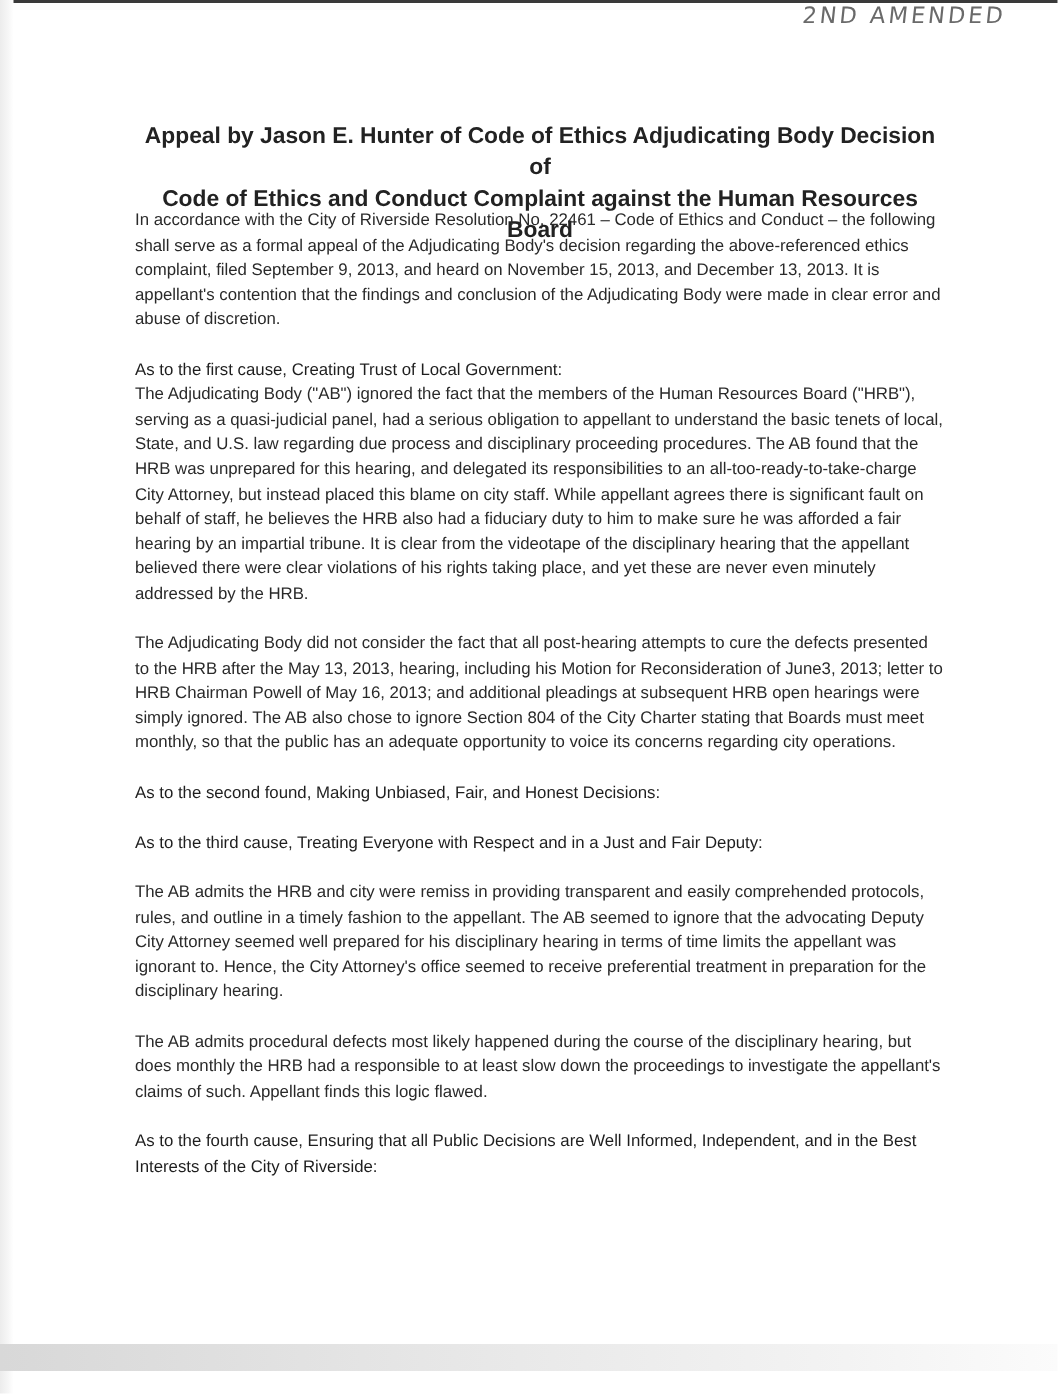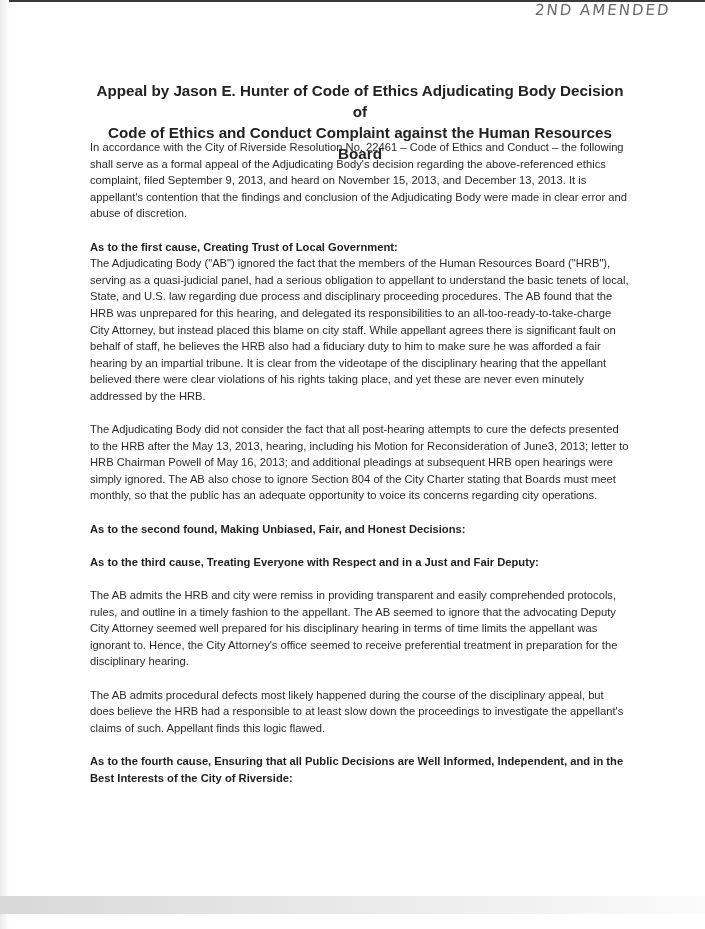"As to the first cause," .content h2 { font-weight: bold -> normal }
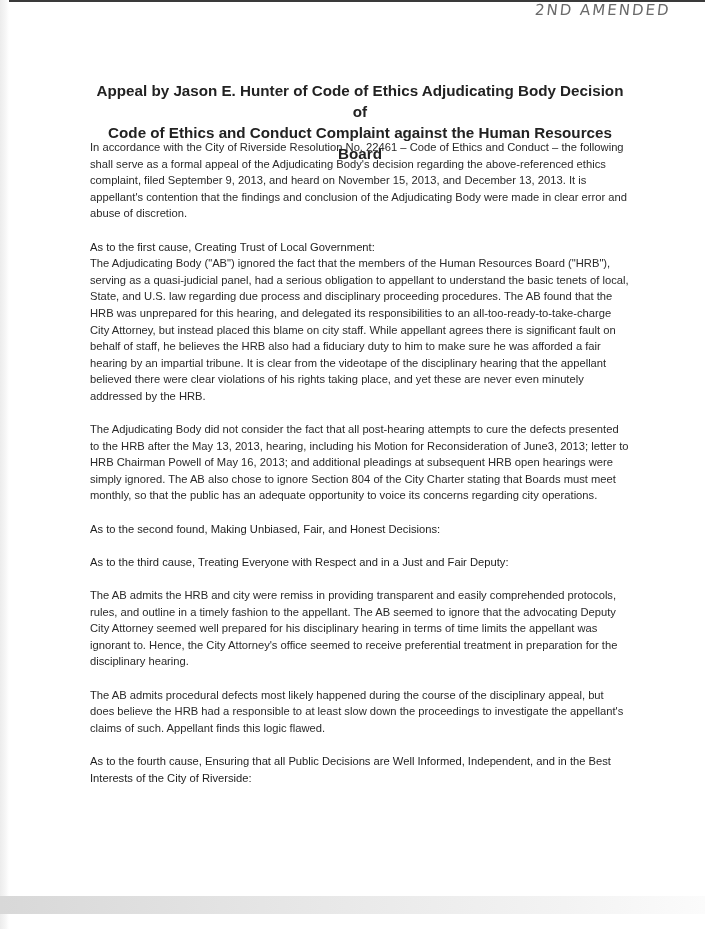"The AB admits procedural defects" p { text: appeal, but does believe -> hearing, but does monthly }
